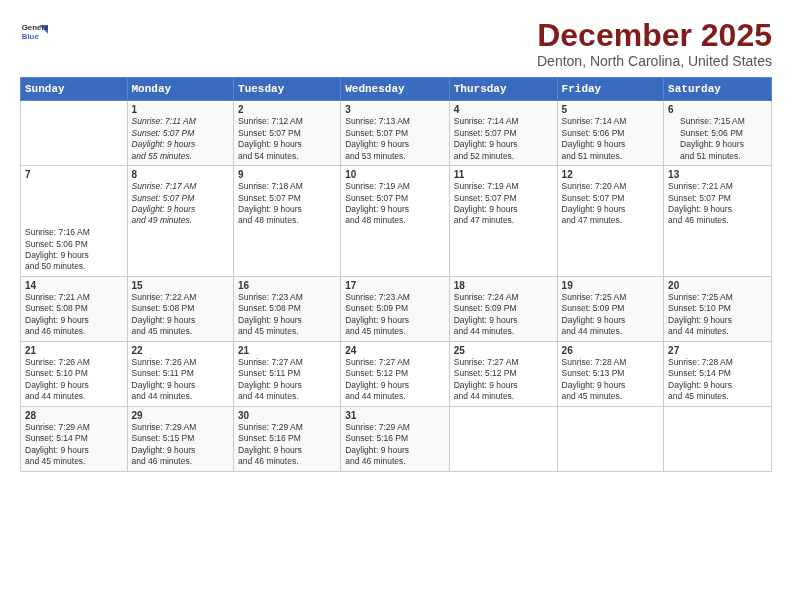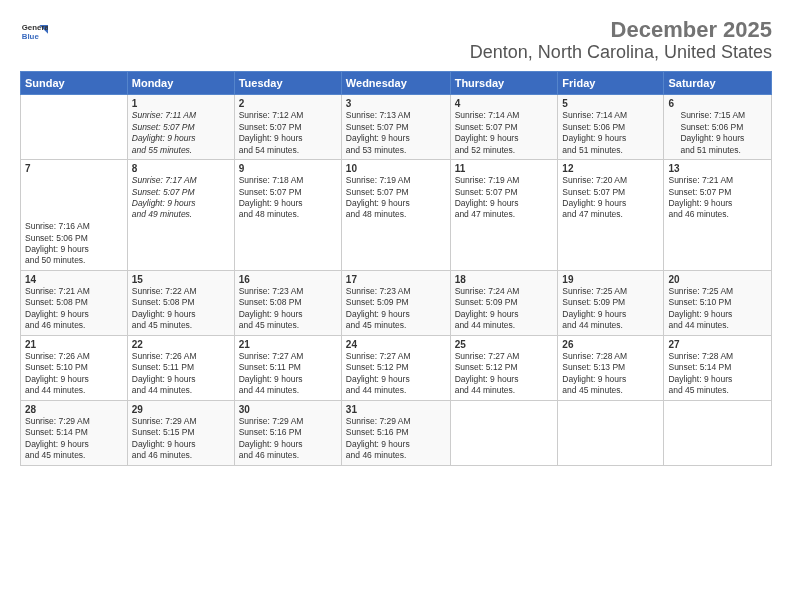"December 2025" .month-title { color: #737373 -> #7f1d1d; font-size: 22px -> 32px }
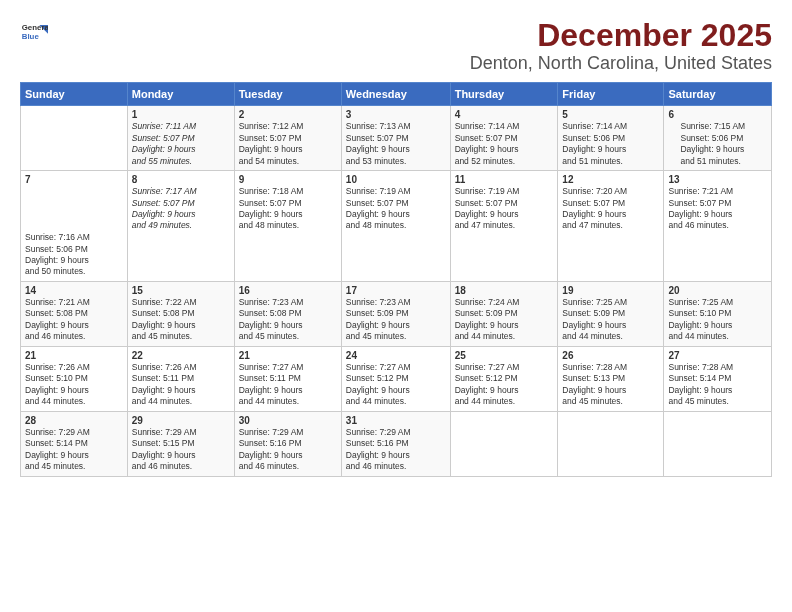"Denton, North Carolina, United States" .location { font-size: 18px -> 14px }
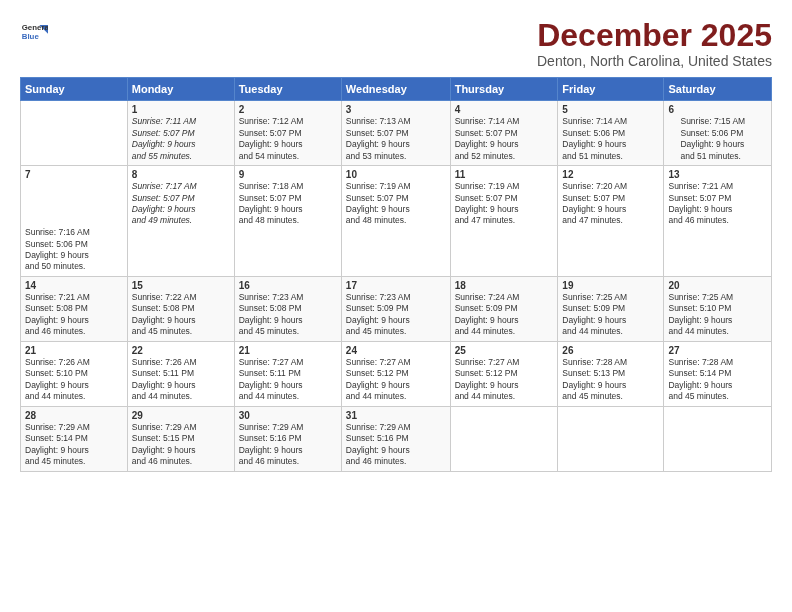"Sunday" thead tr th { font-family: none -> Liberation Mono, monospace }
